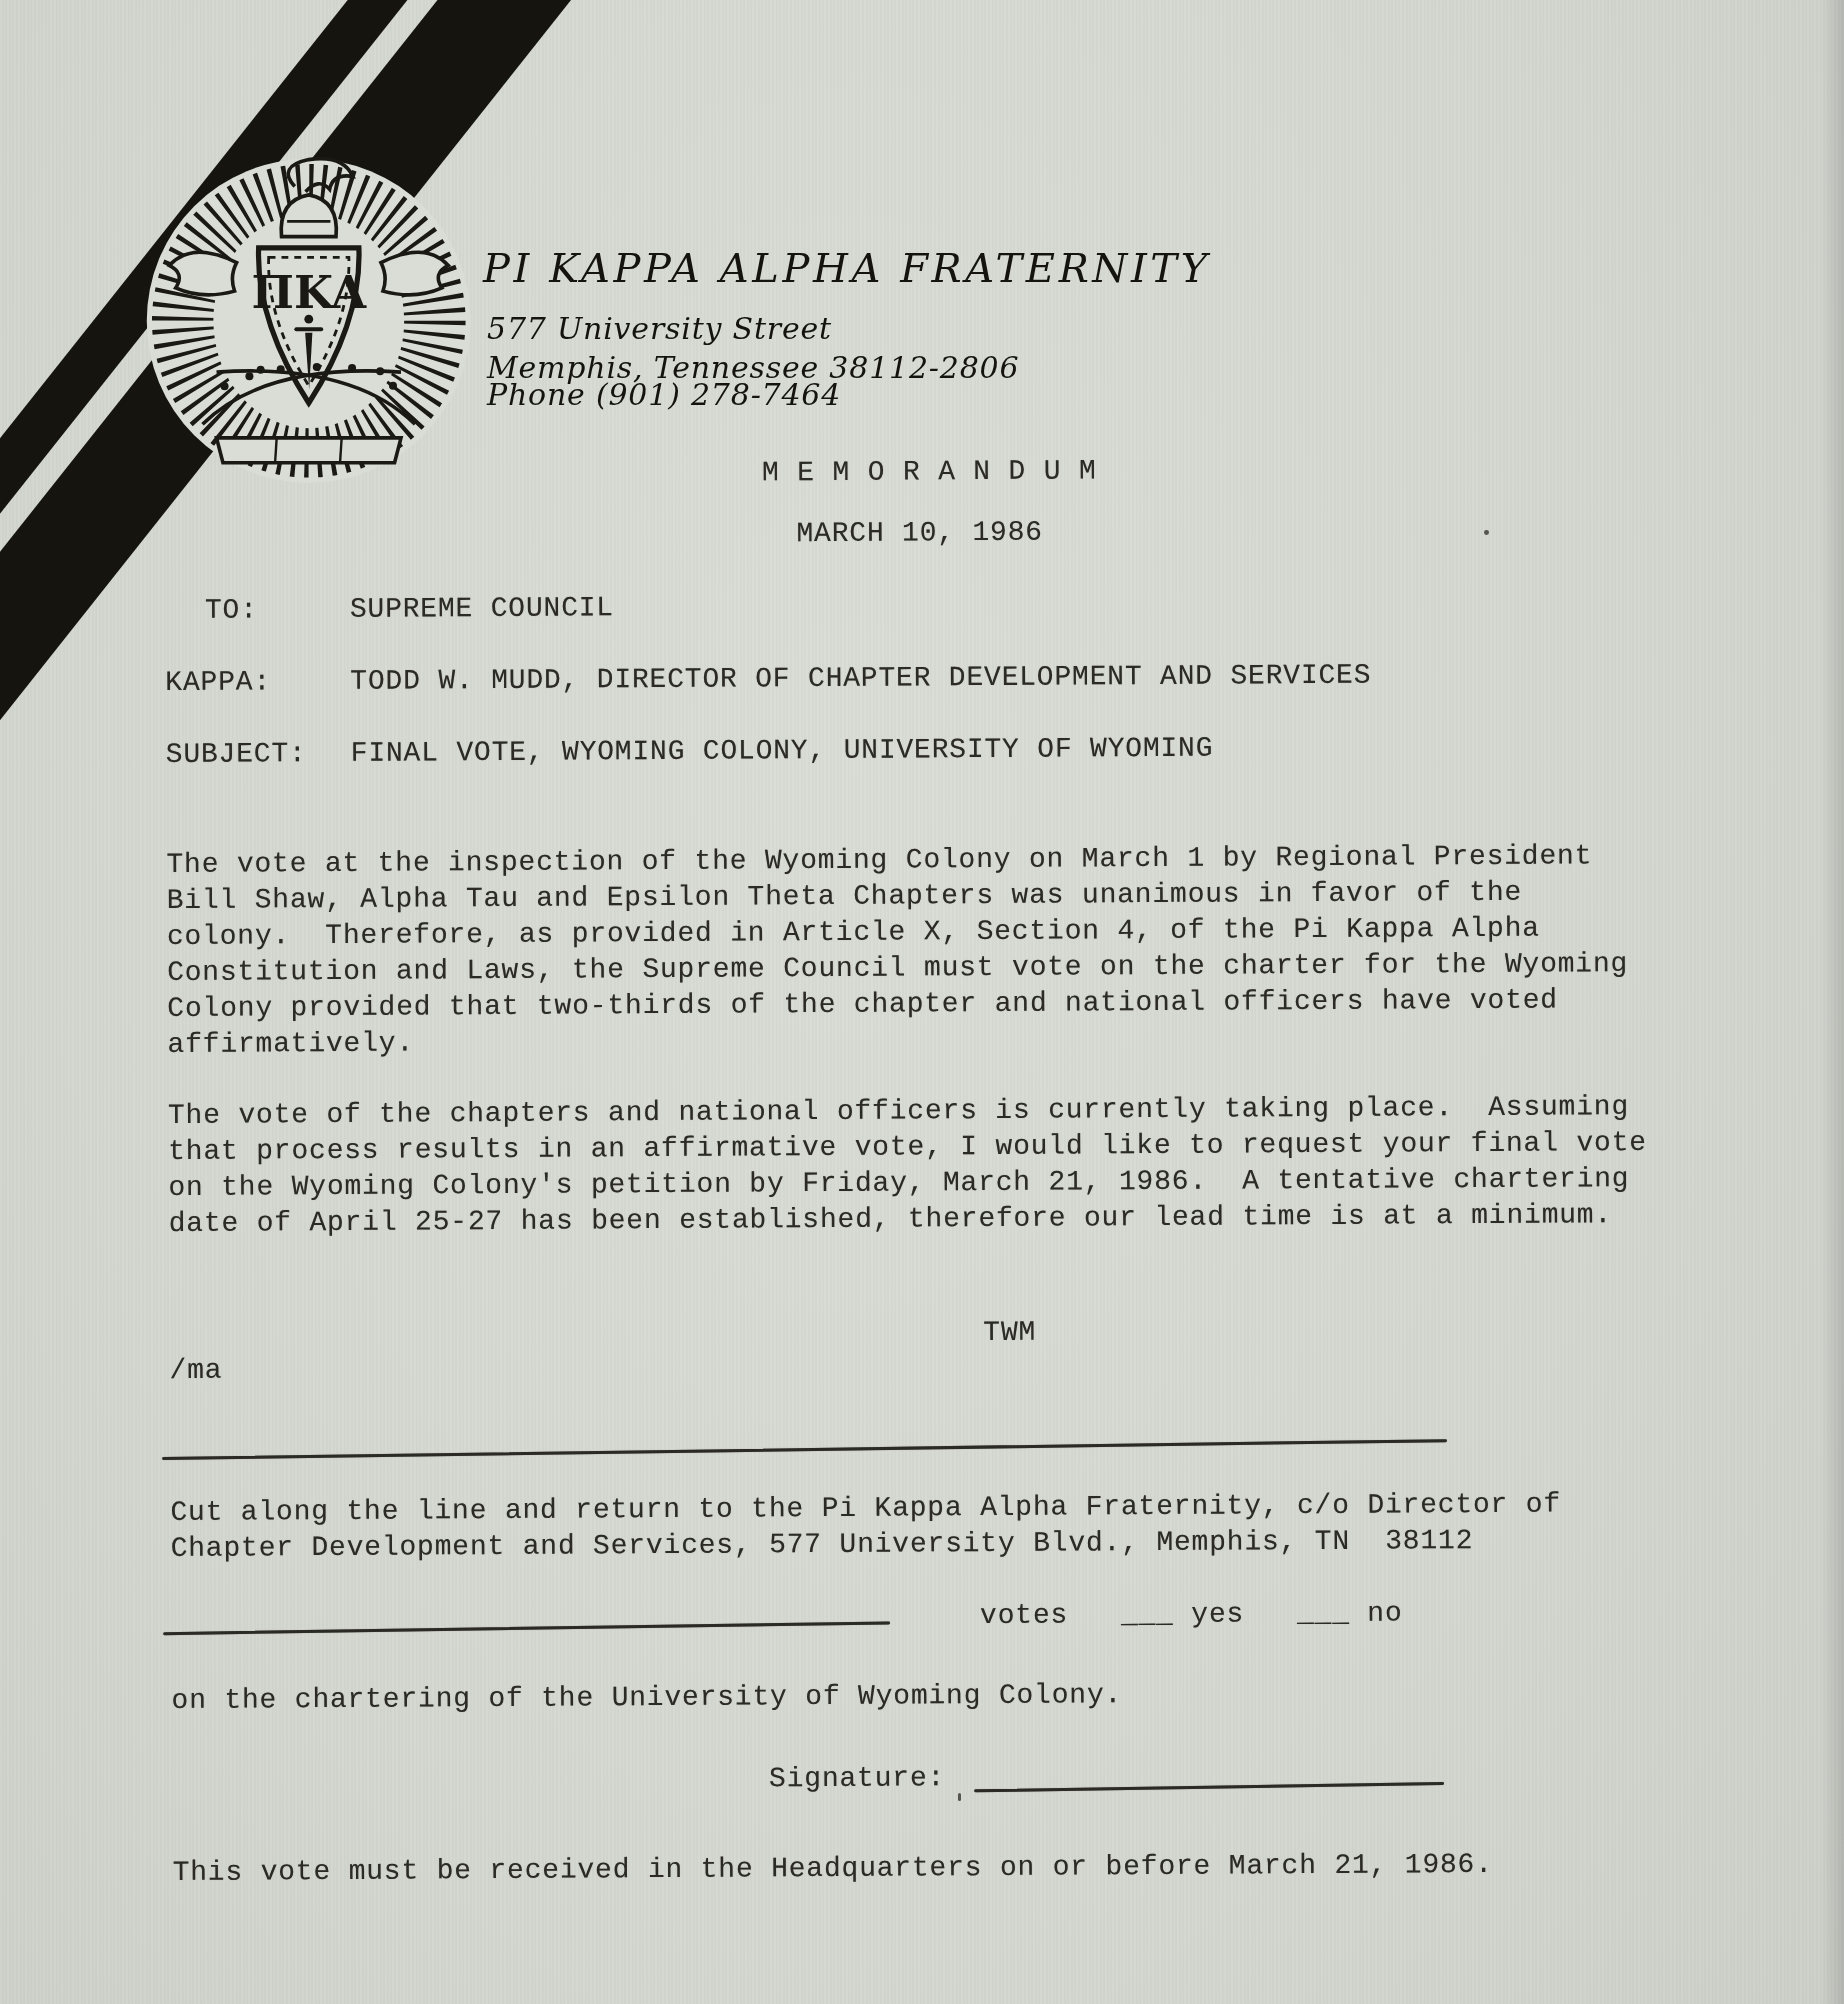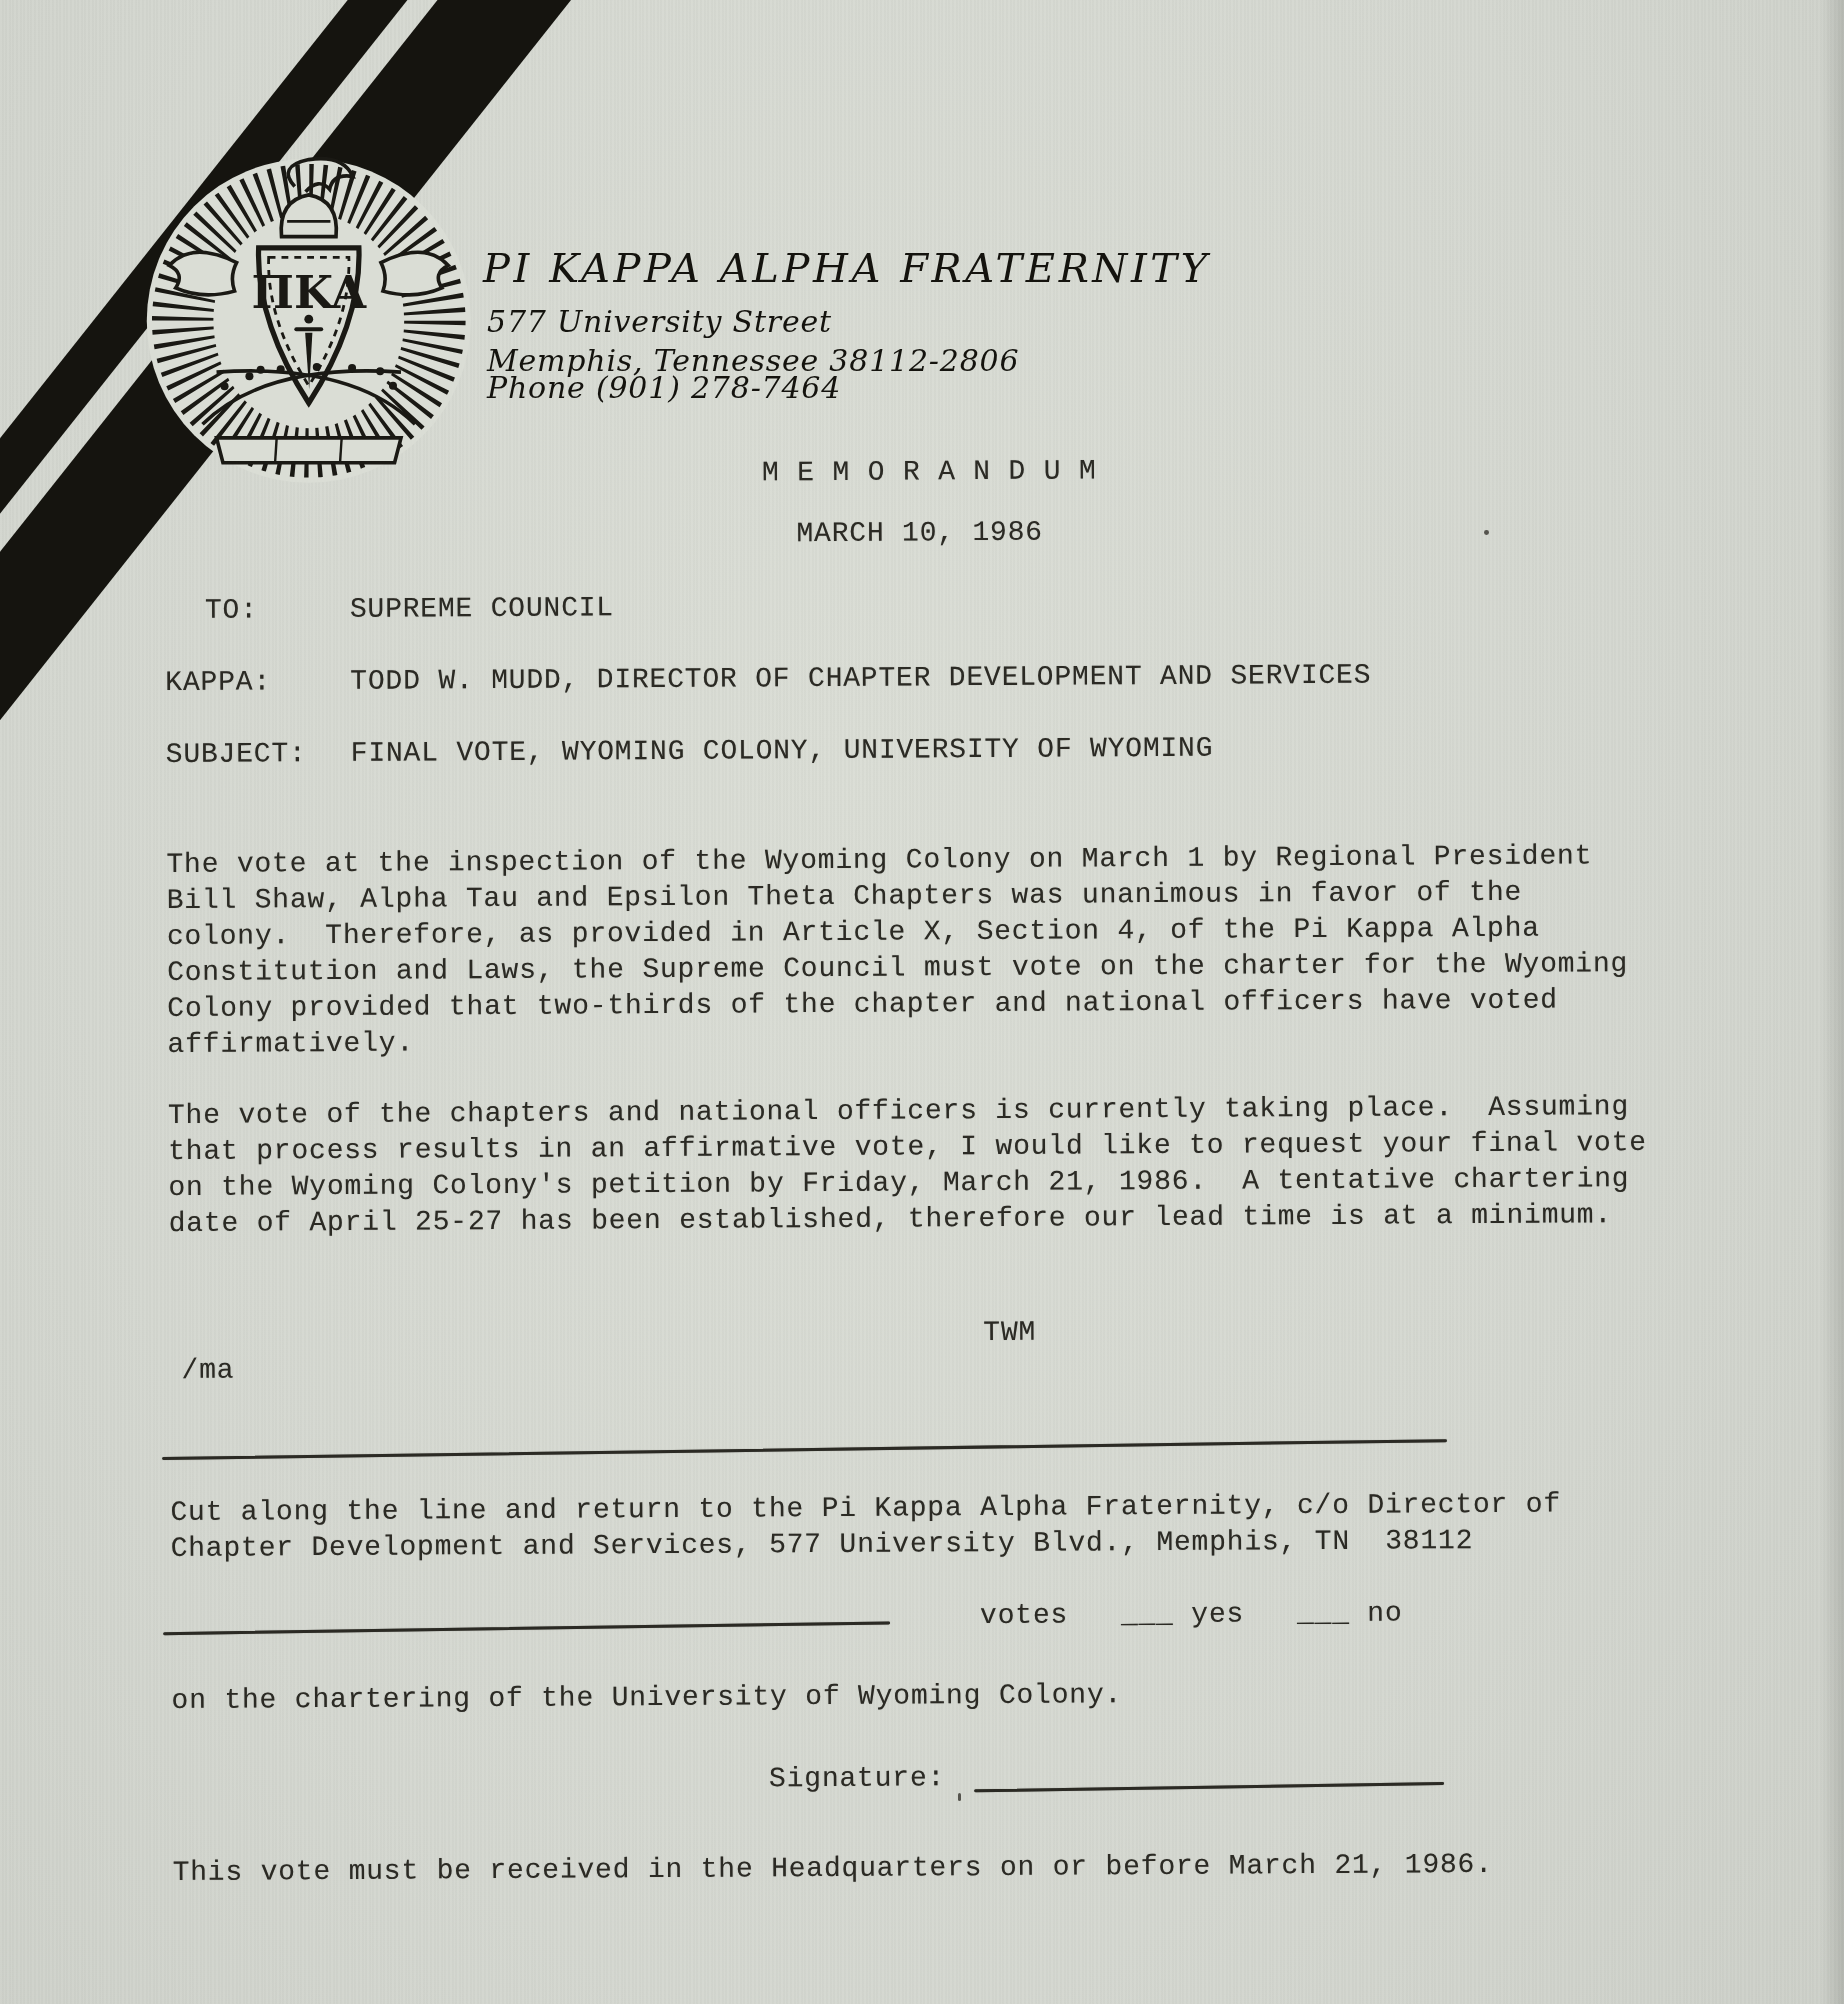"577 University Street" .address { margin-top: none -> 7px }
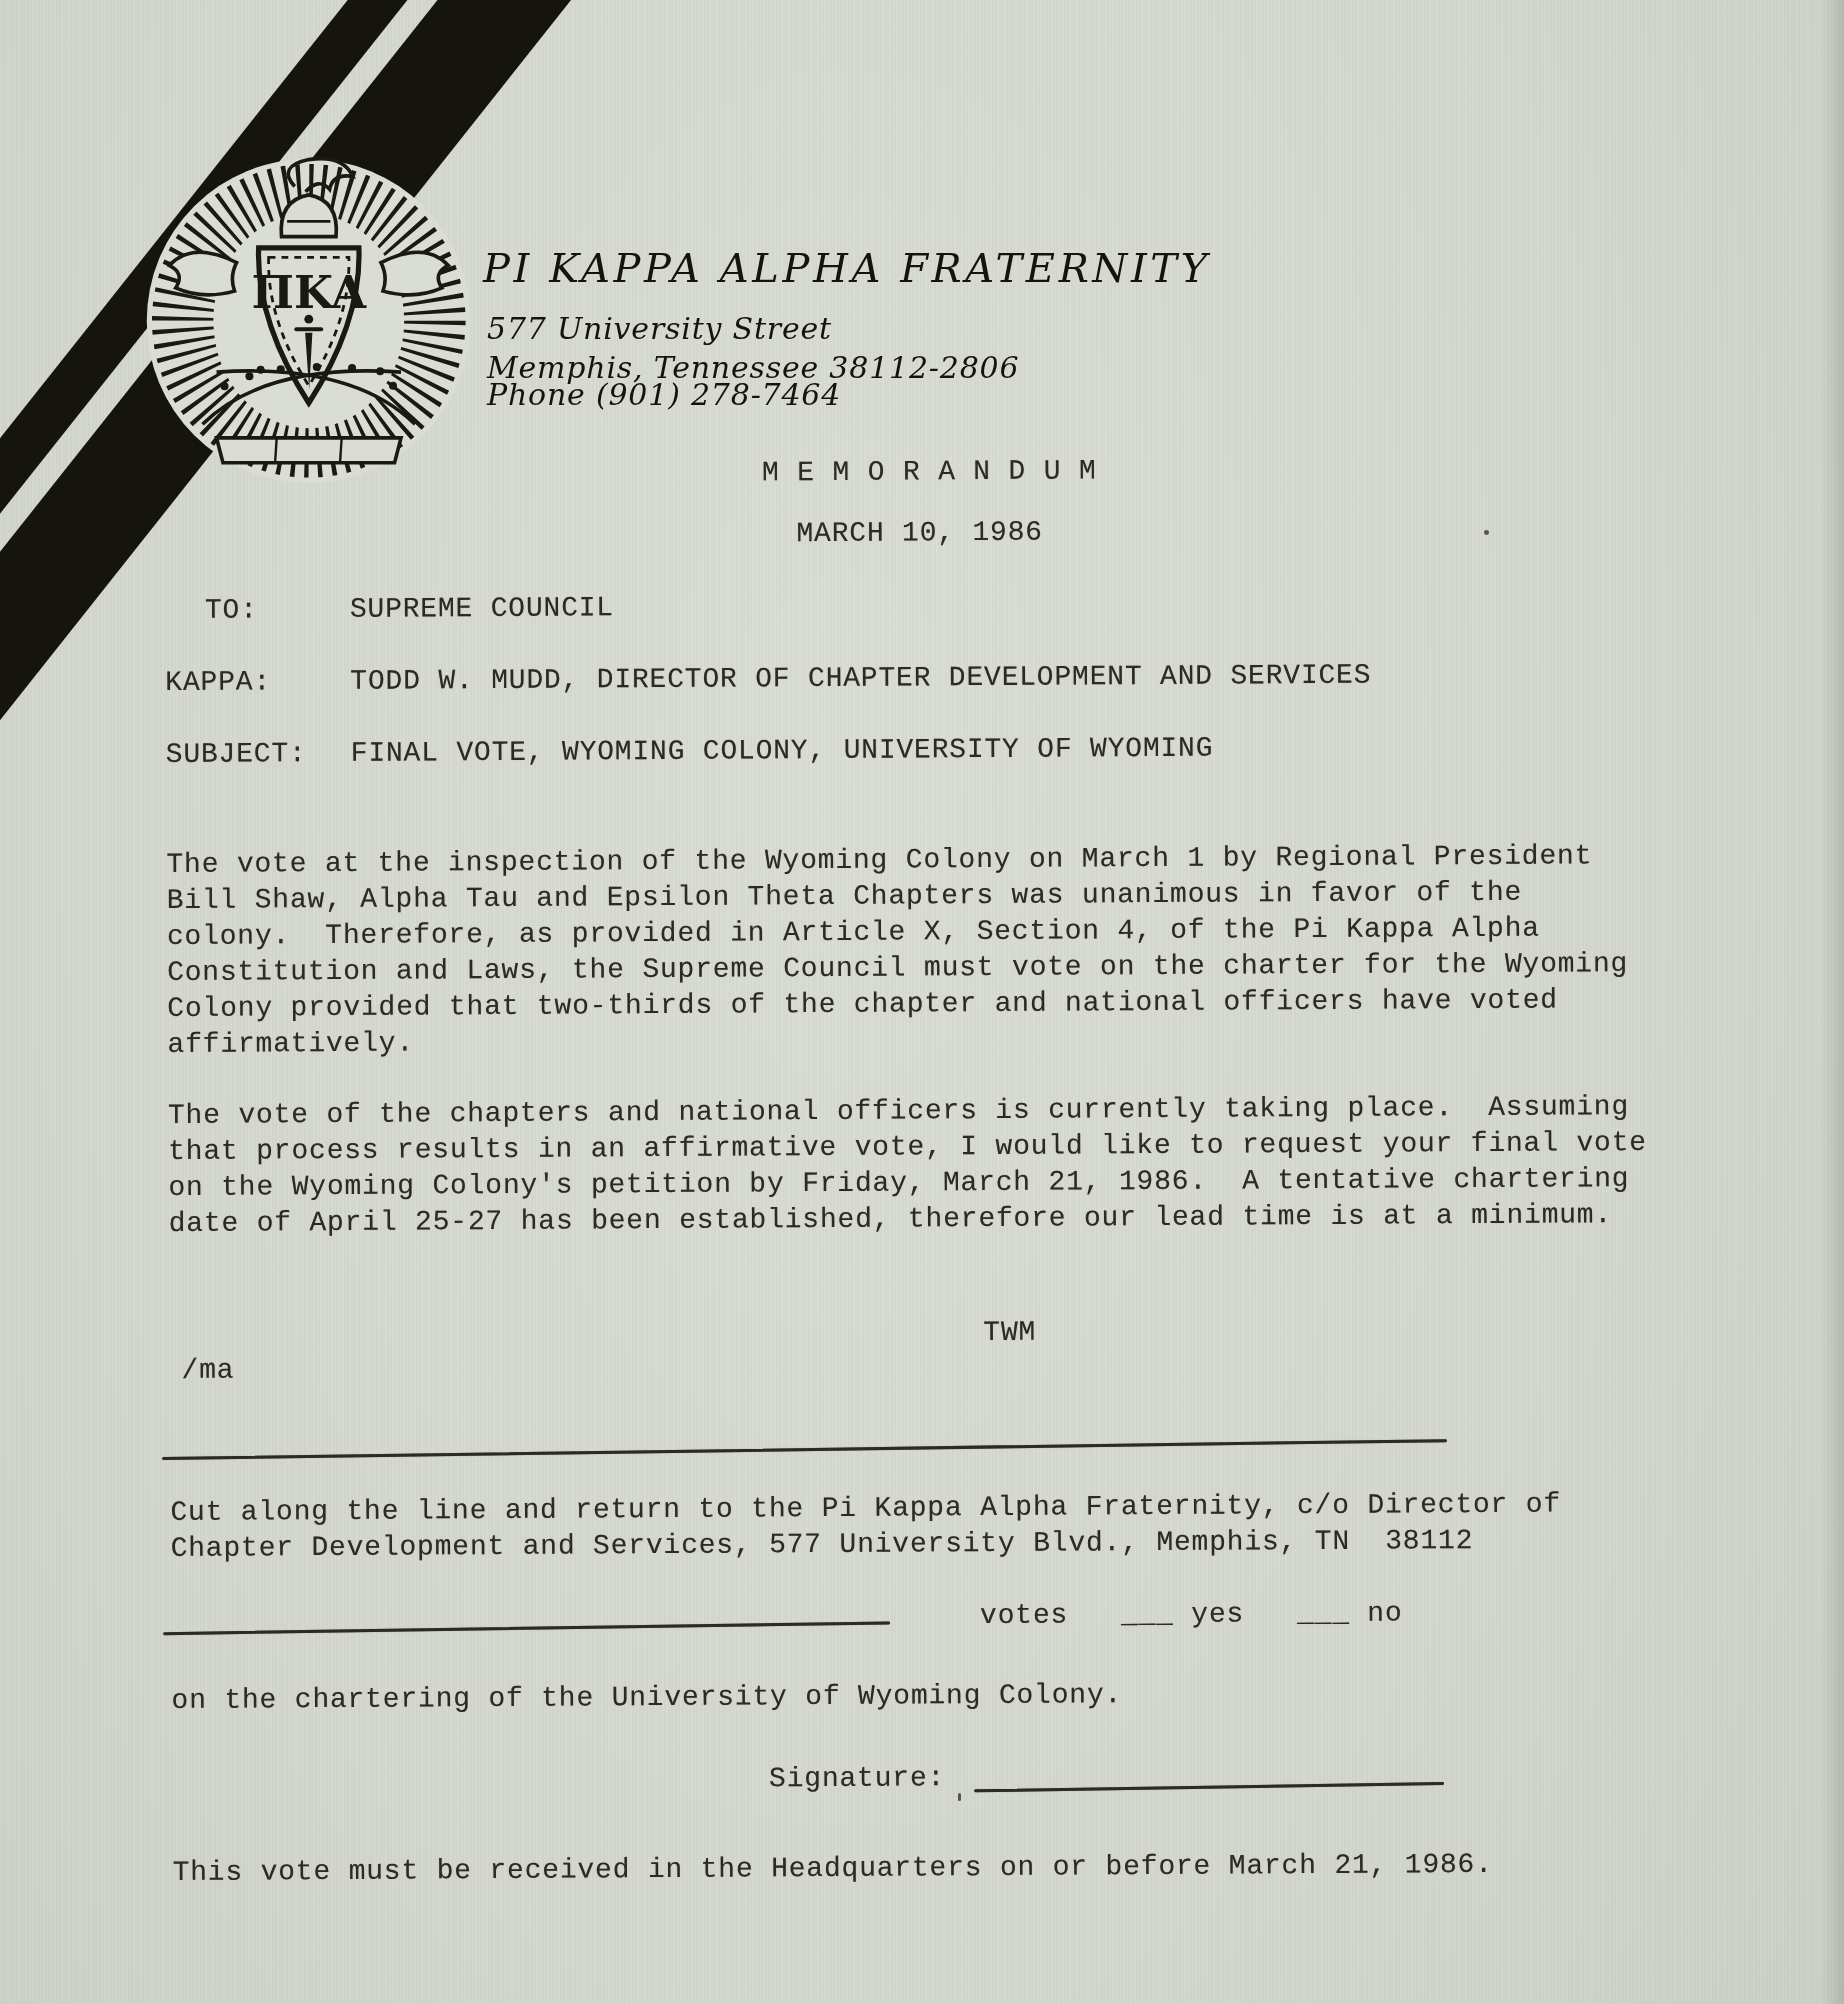"/ma" div.type { left: 176px -> 164px }
